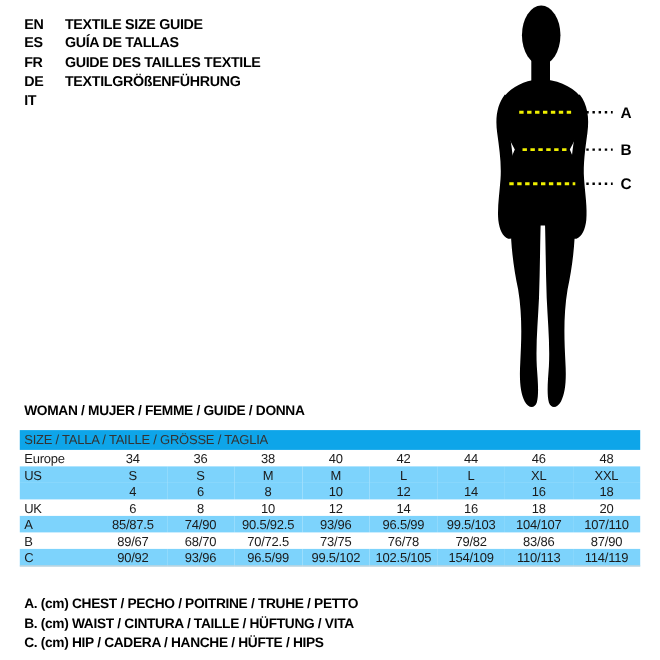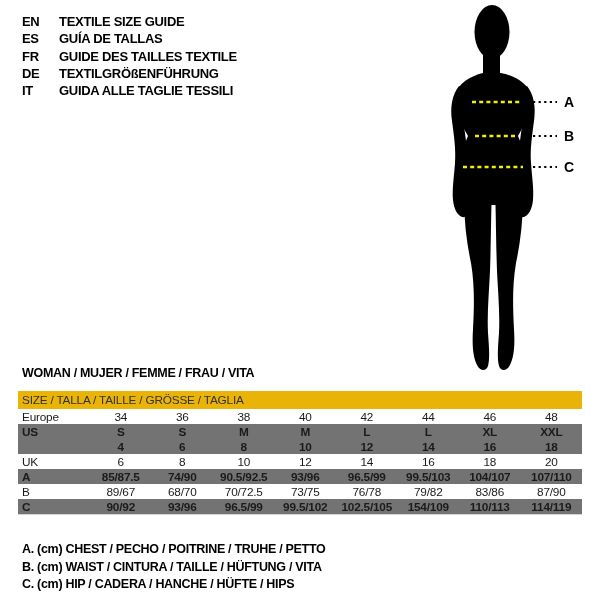"GUIDA ALLE TAGLIE TESSILI" span.lang-label { html: <span>GUIDA ALLE TAGLIE TESSILI</span> -> none }
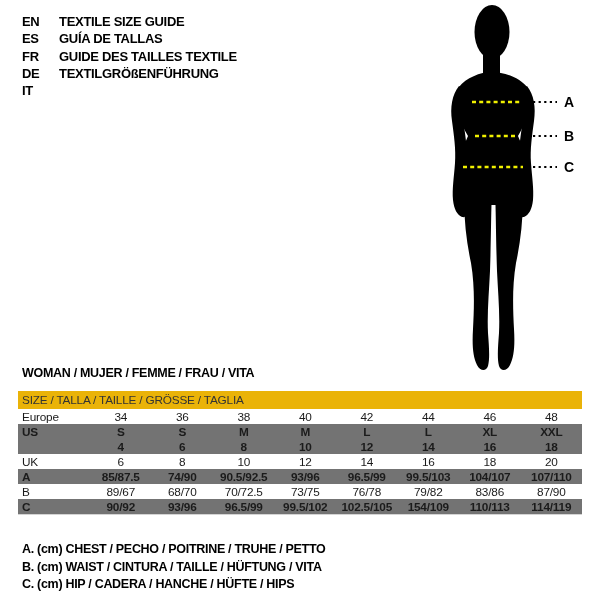"WOMAN / MUJER / FEMME" div.woman-title { text: FRAU / VITA -> GUIDE / DONNA }
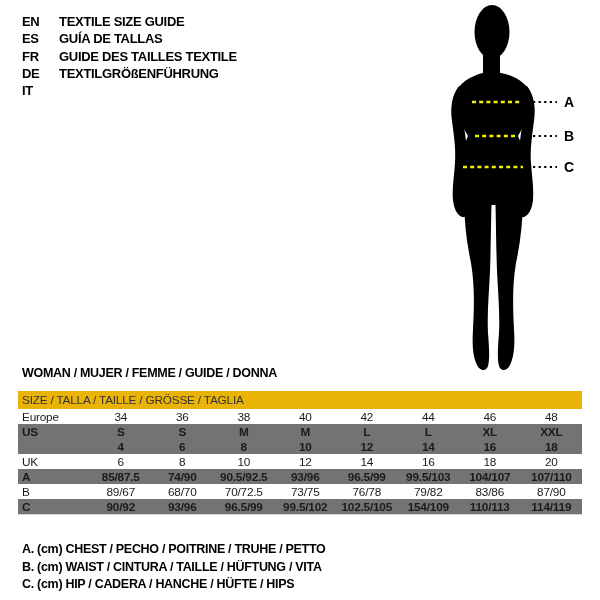"SIZE / TALLA / TAILLE" .size-table th.bar { background: #eab308 -> #0ea5e9 }
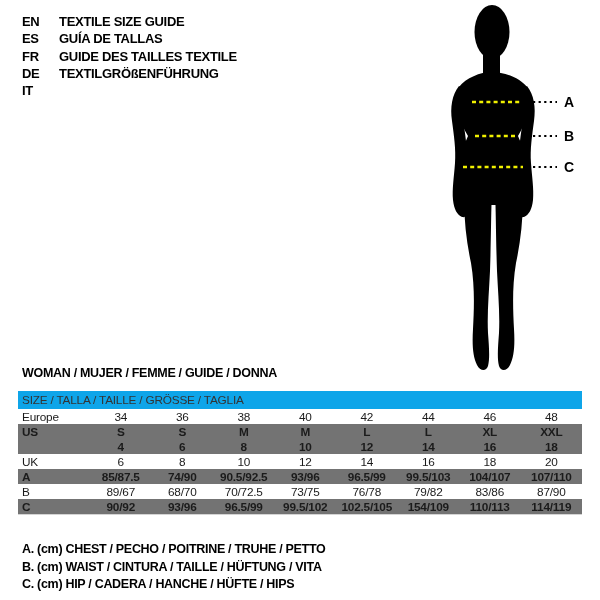"US" .size-table tr.shaded td { background: #737373 -> #7dd3fc; font-weight: bold -> none }
